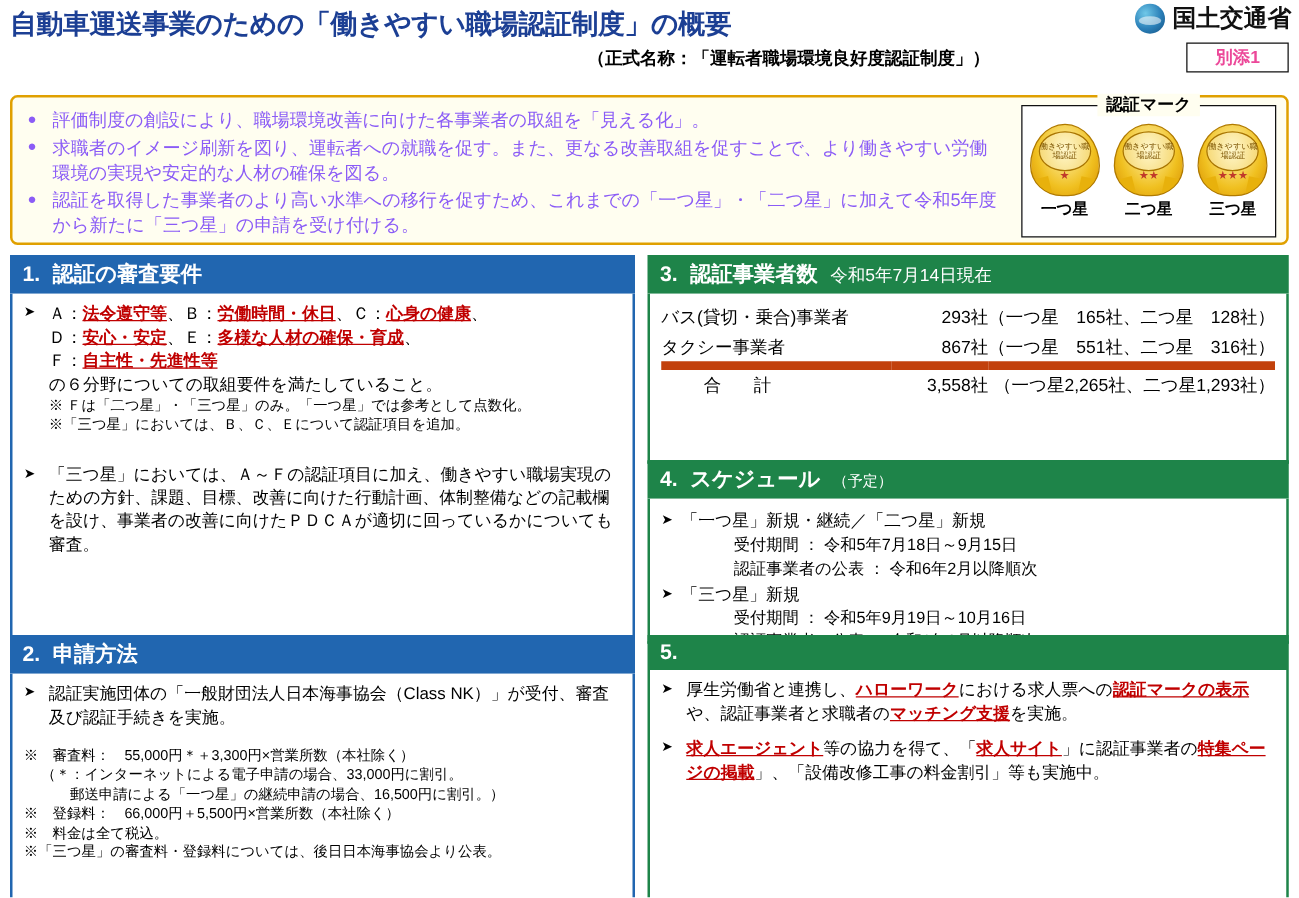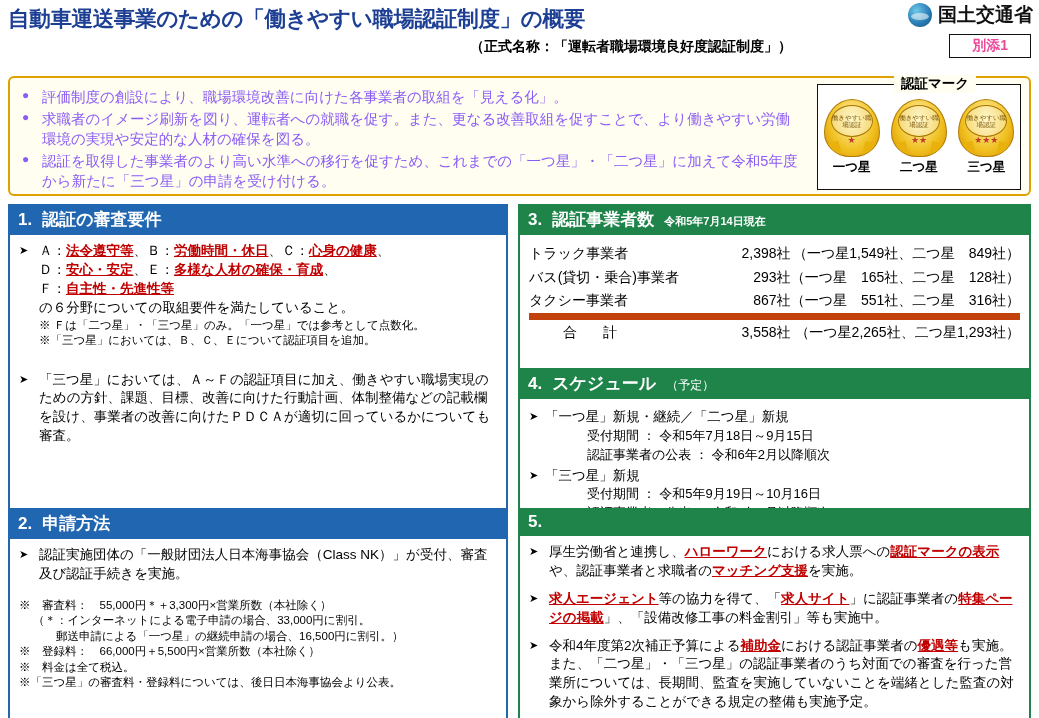"認証マーク" .mark-title { margin-left: 16px -> none }
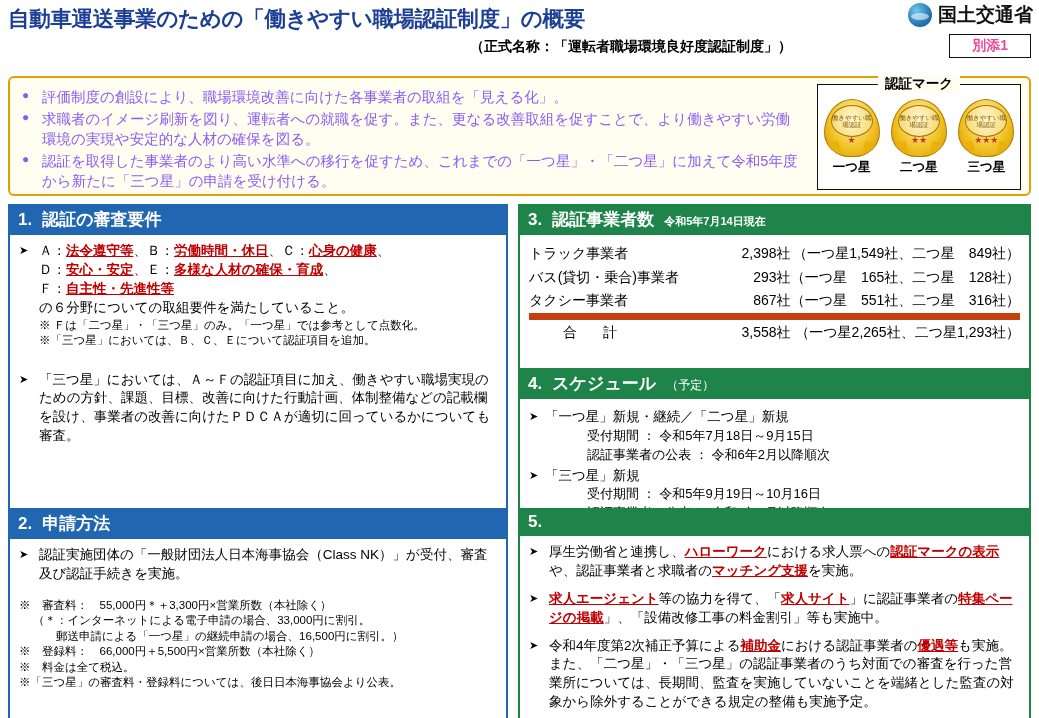"令和5年7月14日現在" .panel-head .asof { font-size: 11px -> 14px; font-weight: bold -> normal }
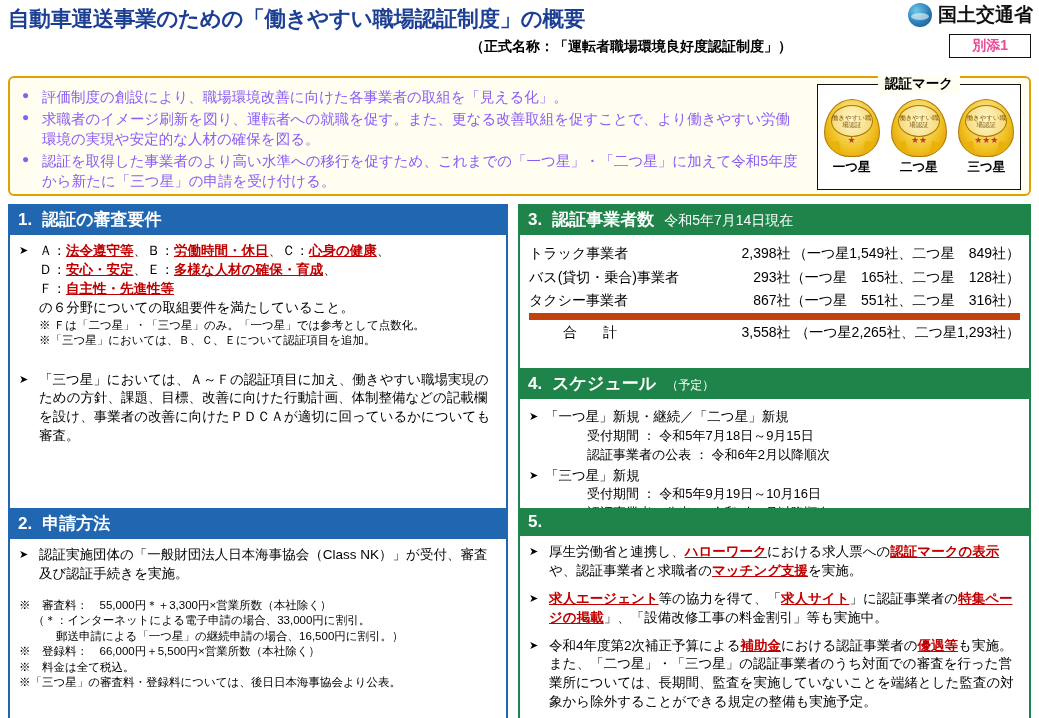"トラック事業者" tr { html: <tr> <td>トラック事業者</td> <td>2,398社</td> <td>（一つ星1,549社、二つ星 849社）</td> </tr> -> none }
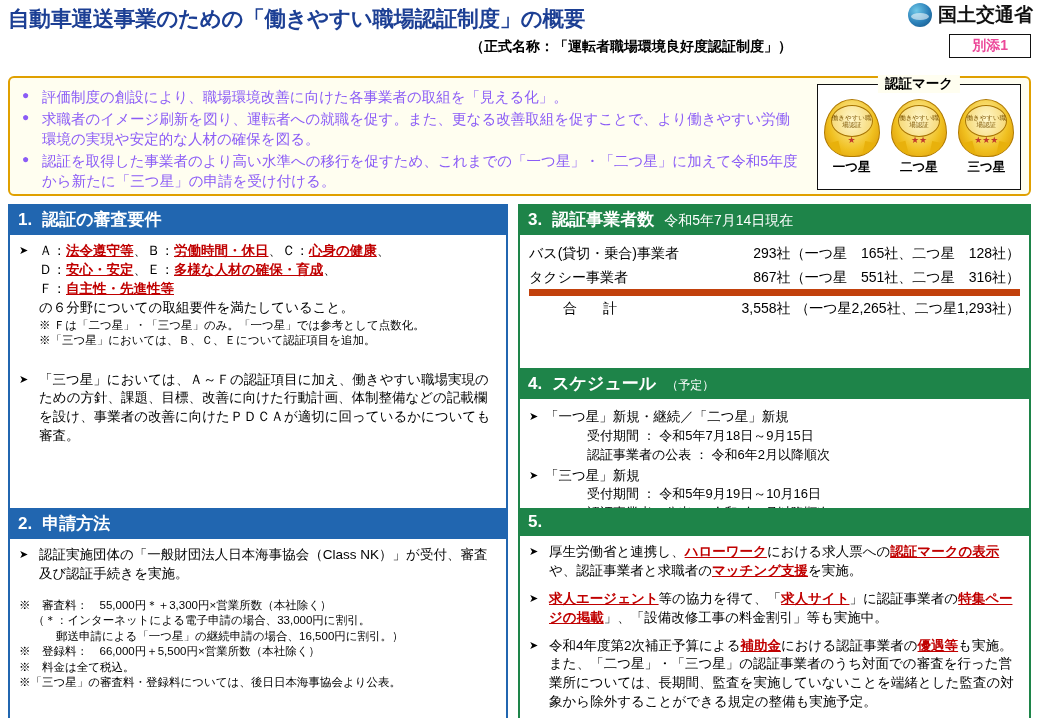"令和4年度第2次補正予算による補助金における認証事業者の優遇等も実施。また、「二" div.arrow-item { html: <div> <span>令和4年度第2次補正予算による</span><u>補助金</u><span>における認証事業者の</span><u>優遇等</u><span>も実施。また、「二つ星」・「三つ星」の認証事業者のうち対面での審査を行った営業所については、長期間、監査を実施していないことを端緒とした監査の対象から除外することができる規定の整備も実施予定。</span> </div> -> none }
